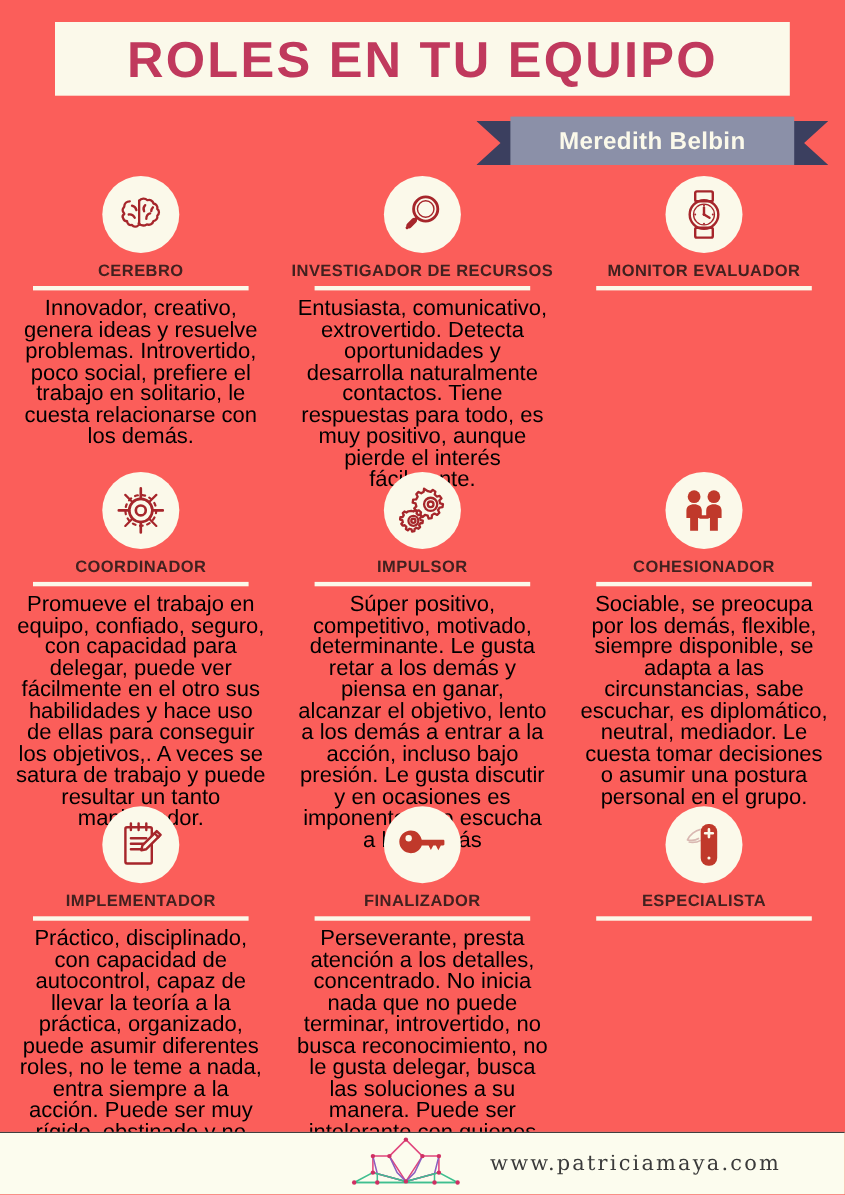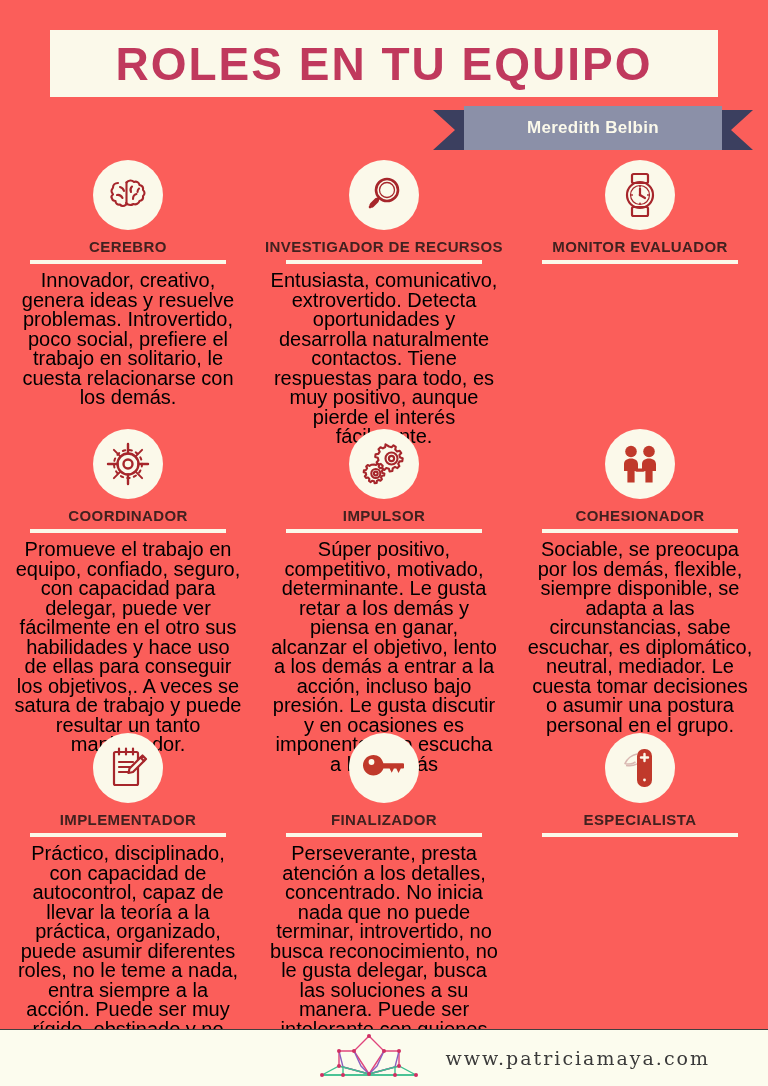"ROLES EN TU EQUIPO" .title-bar { top: 30px -> 20px }
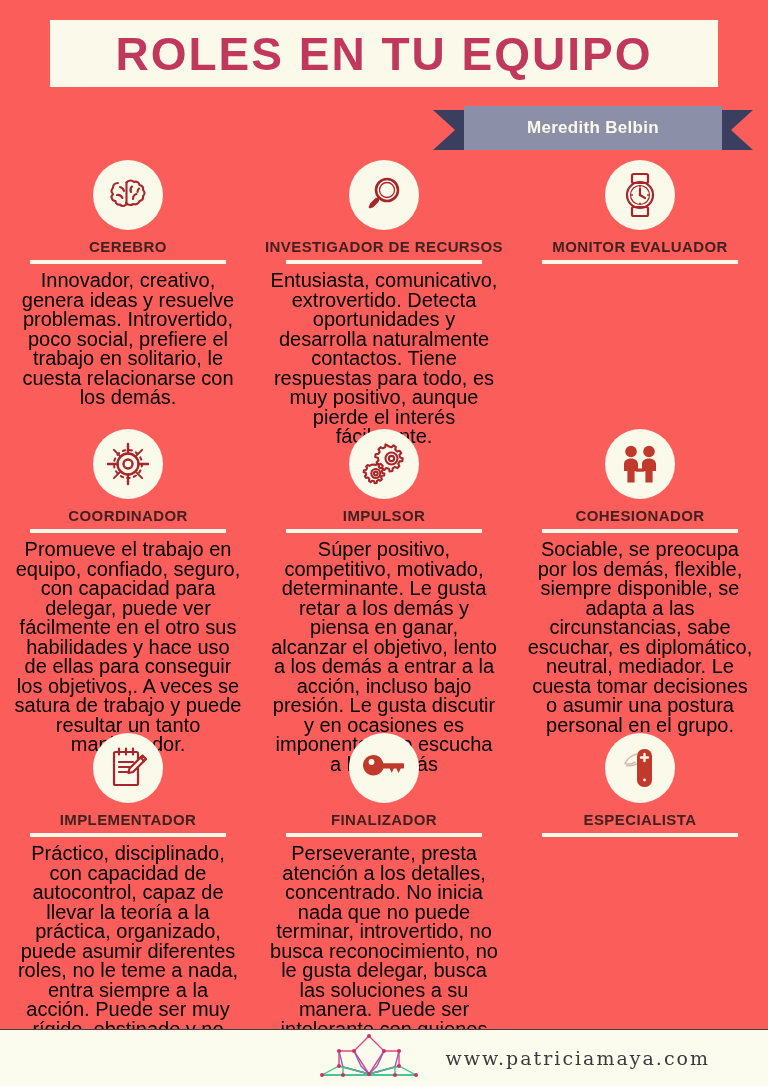"Meredith Belbin" .ribbon-label { font-size: 17px -> 22px }
